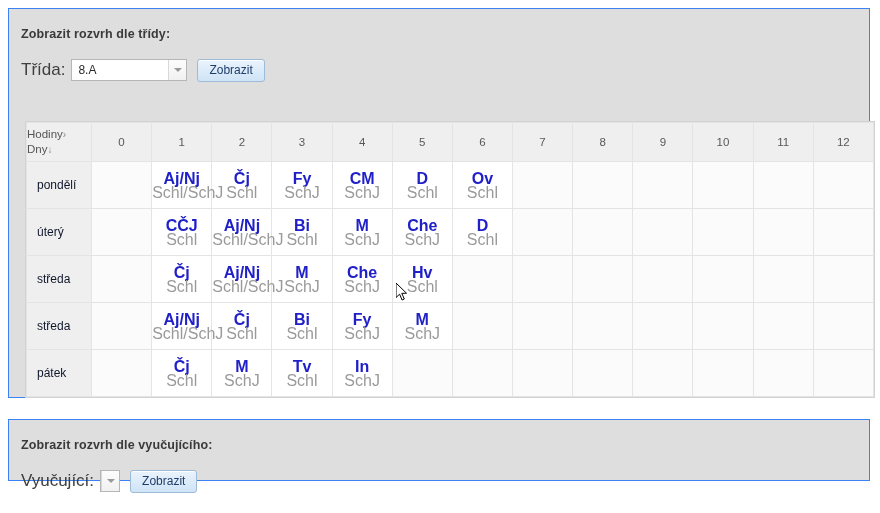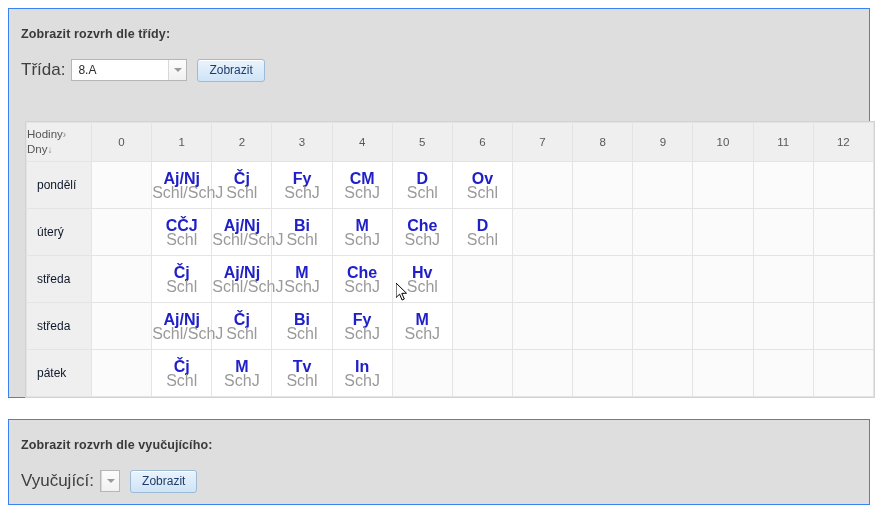"Zobrazit rozvrh dle vyučujícího:" #panel-teacher { height: 86px -> 62px }
